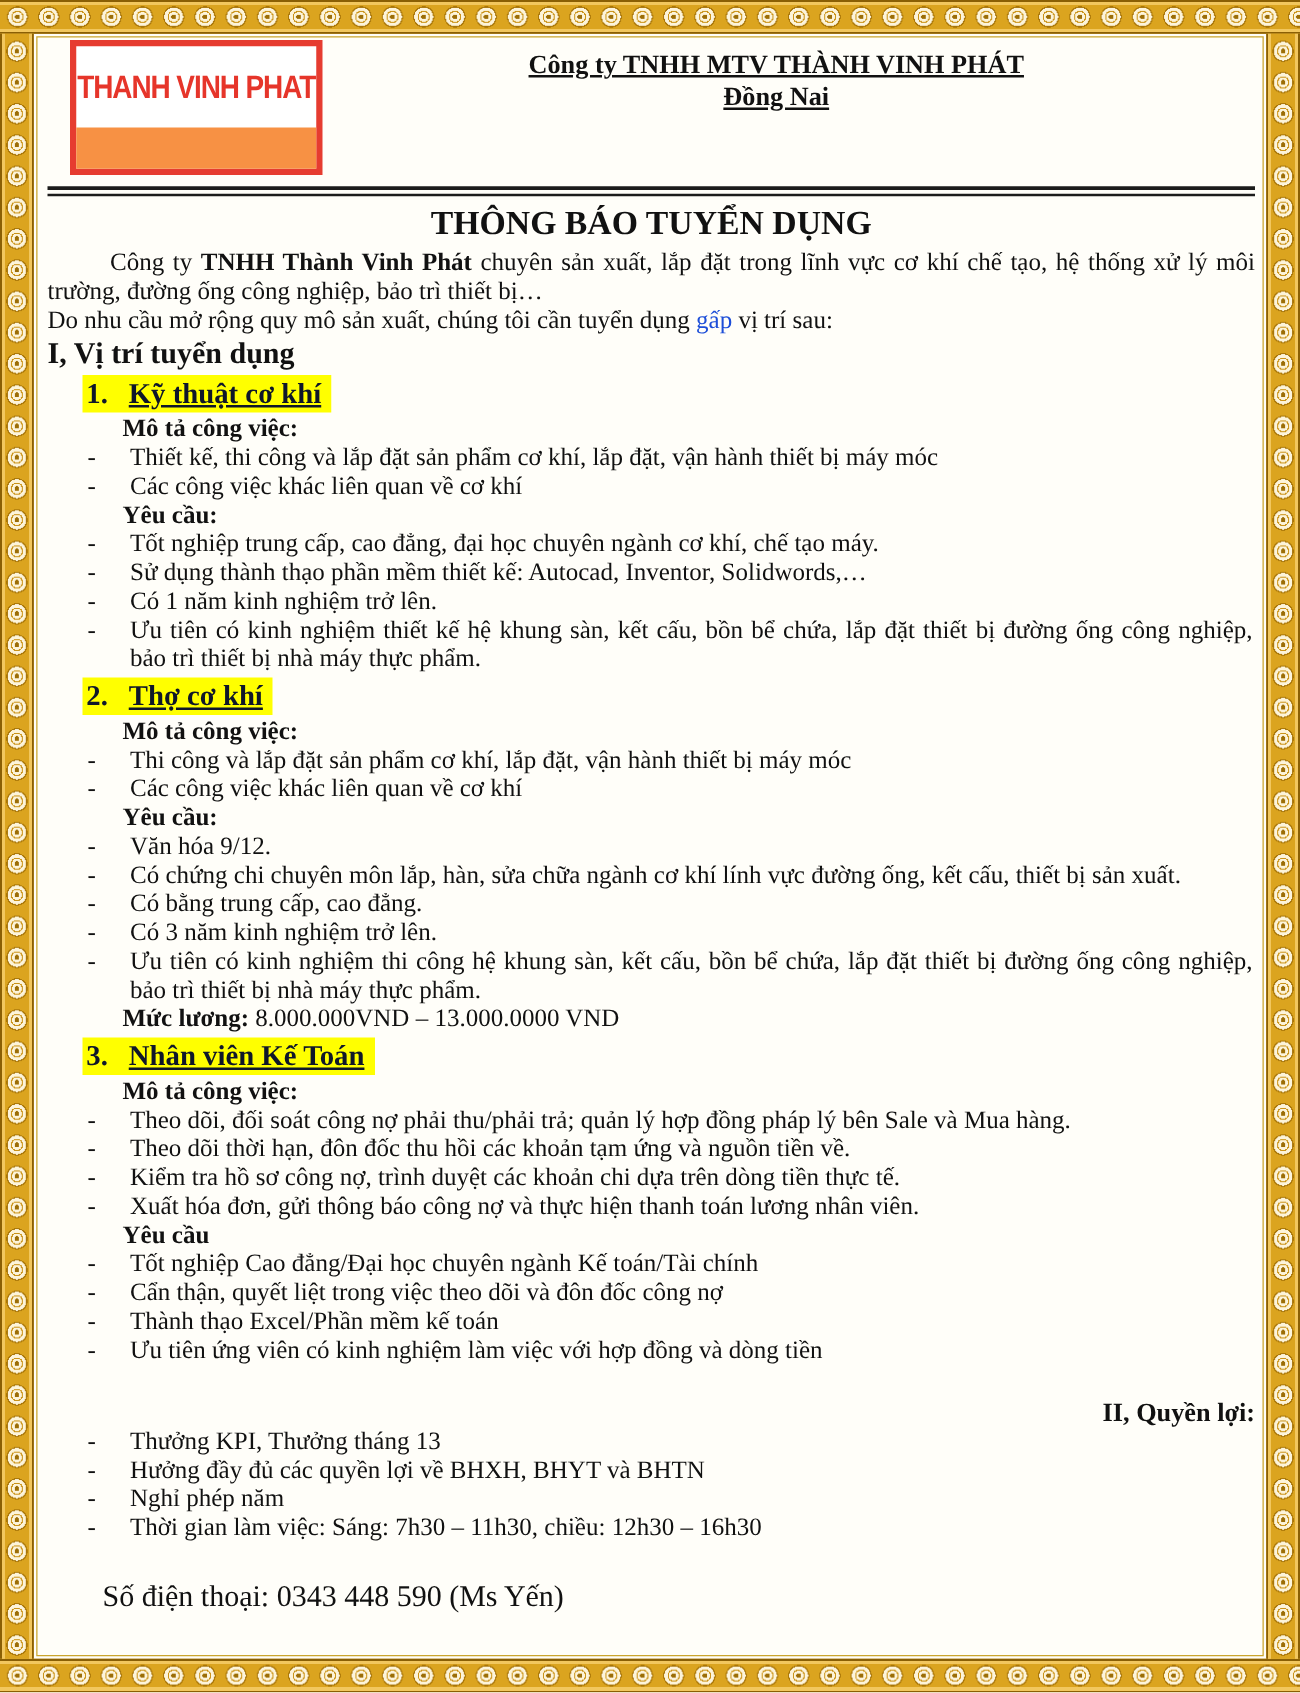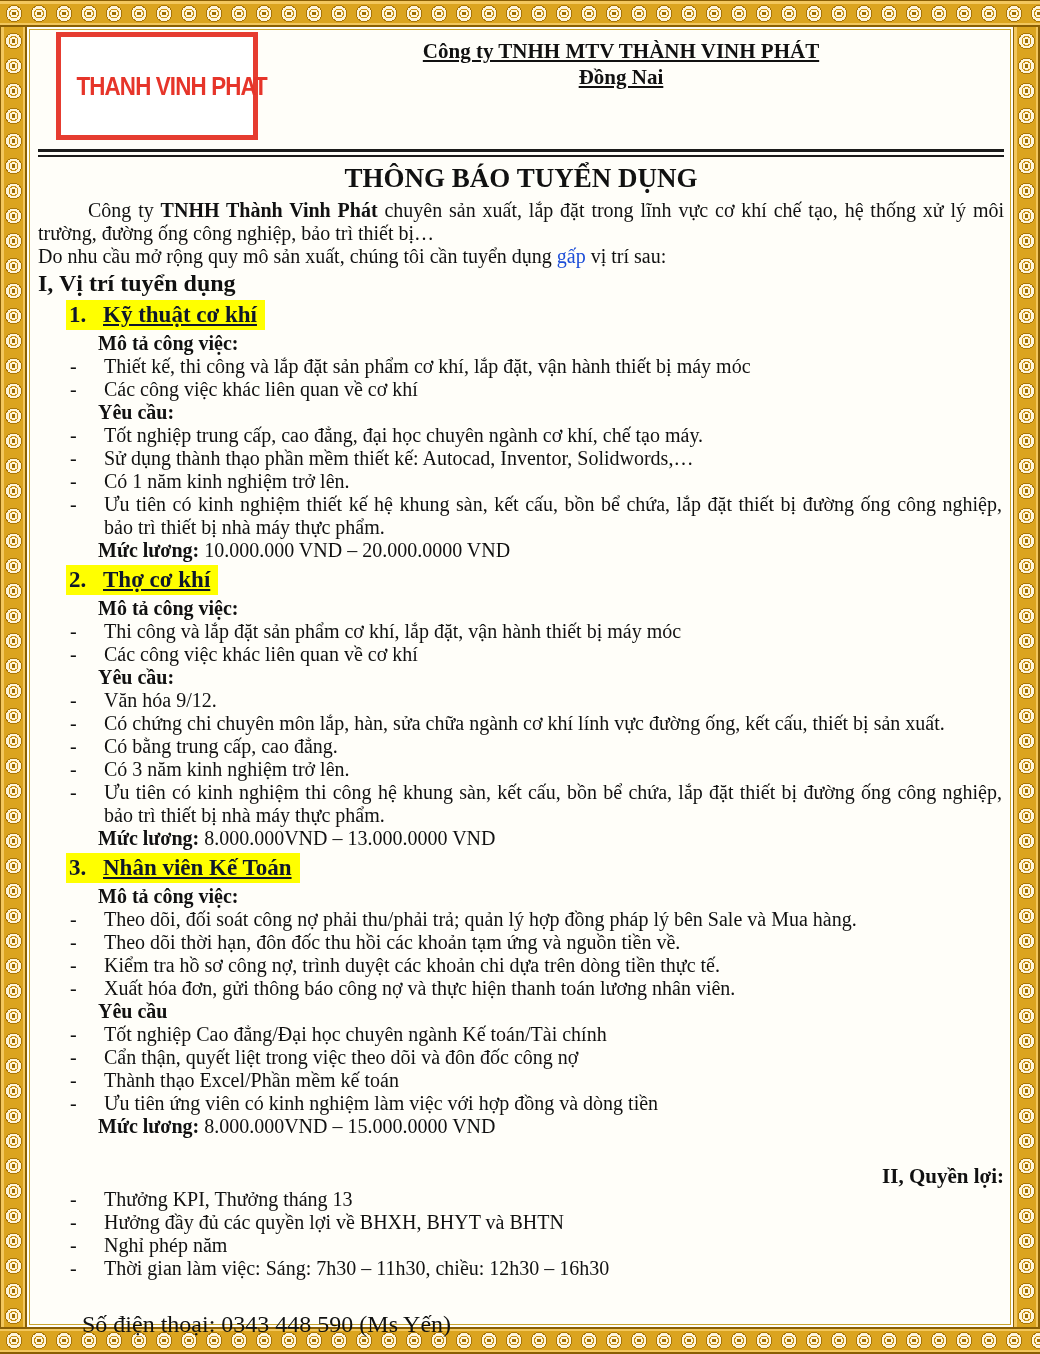"THANH VINH PHAT" .logo { flex-direction: row -> column }
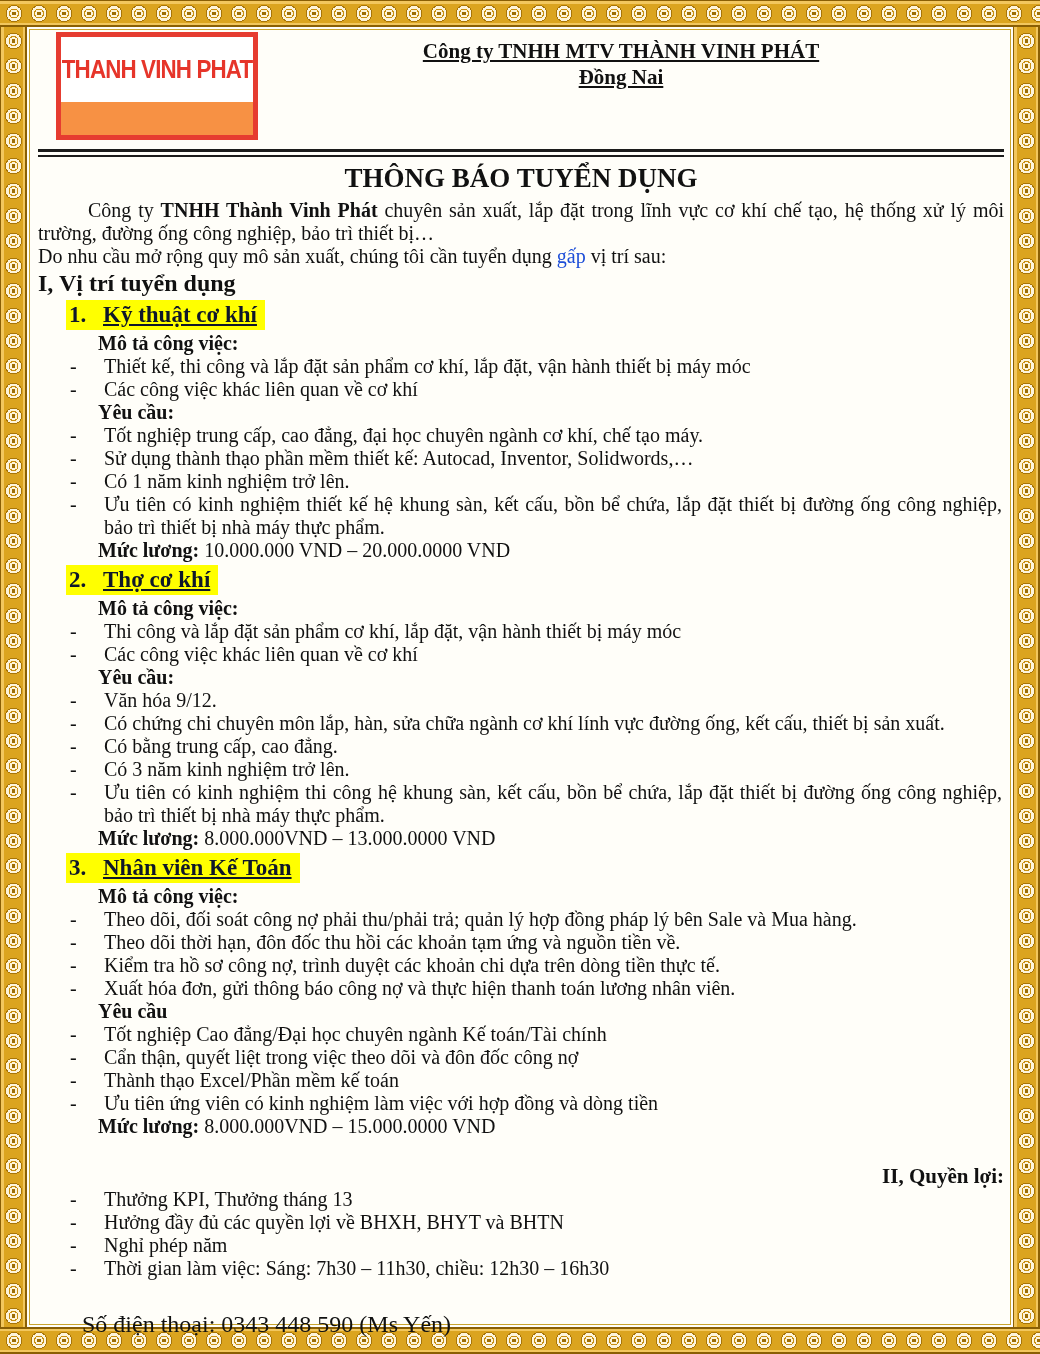"Mức lương: 10.000.000 VND –" div.salary { html: <div><b>Mức lương:</b><span>10.000.000 VND – 20.000.0000 VND</span></div> -> none }
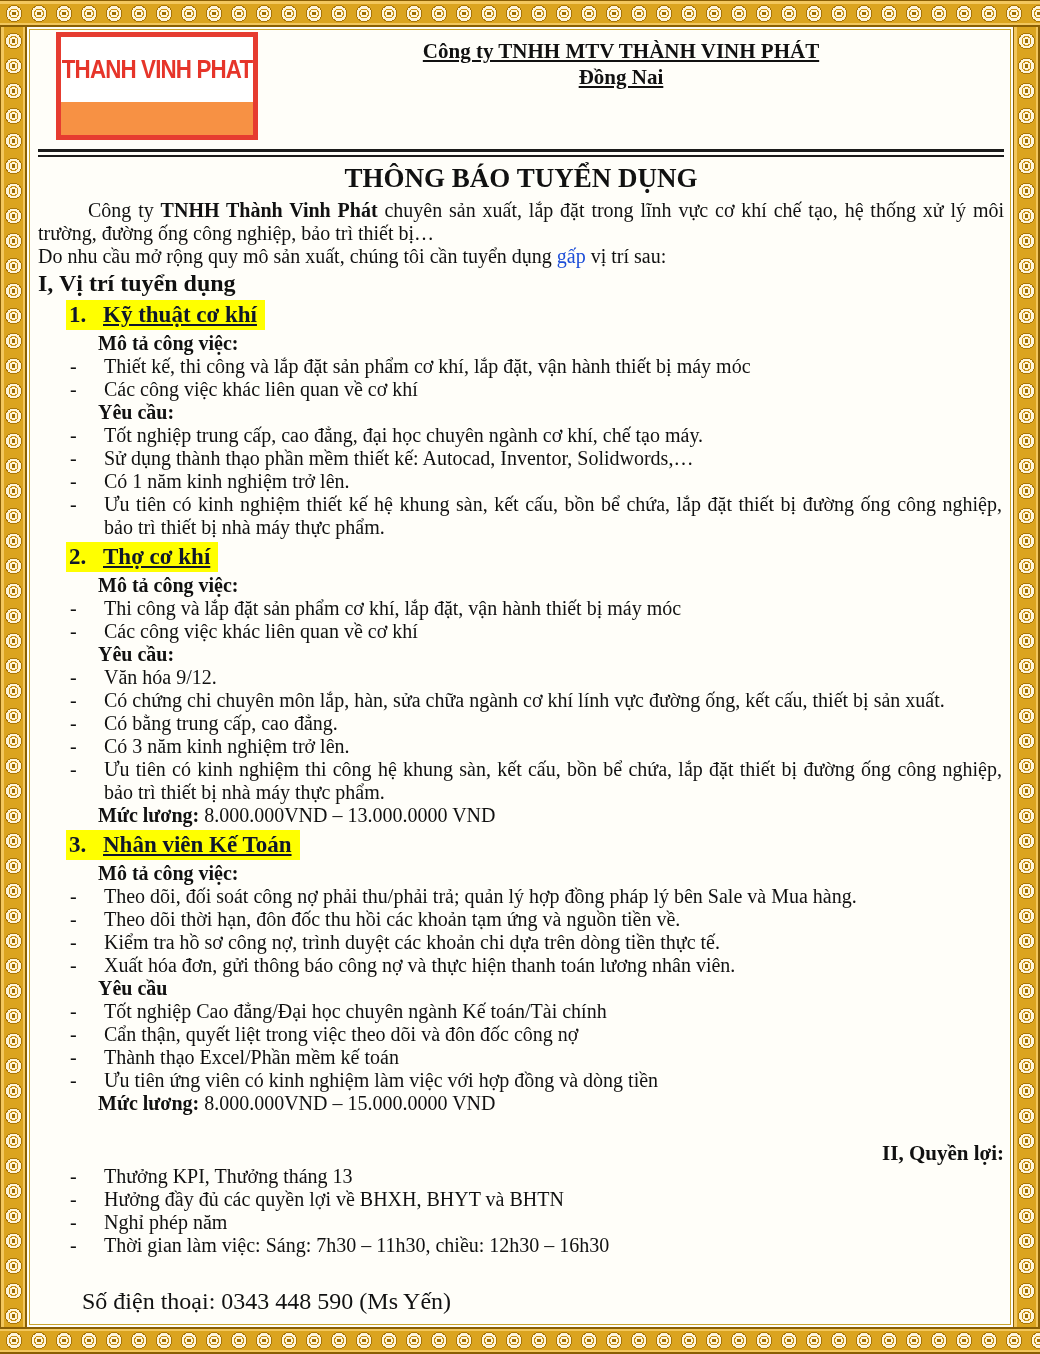"Mức lương: 8.000.000VND – 15.000.0000" div.salary { html: <div><b>Mức lương:</b><span>8.000.000VND – 15.000.0000 VND</span></div> -> none }
